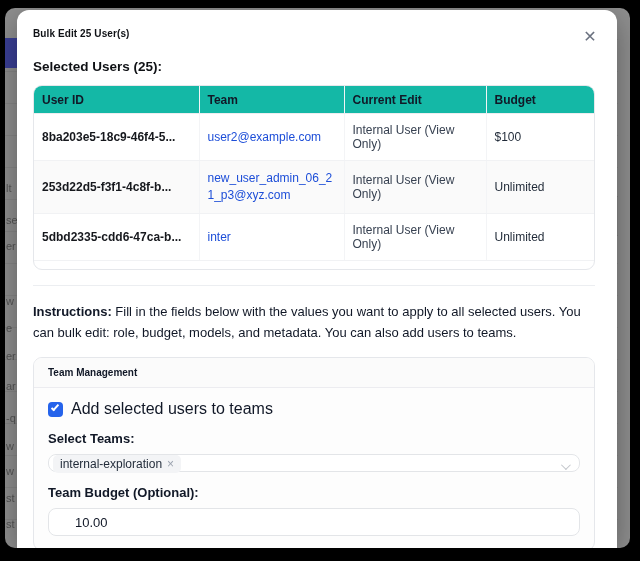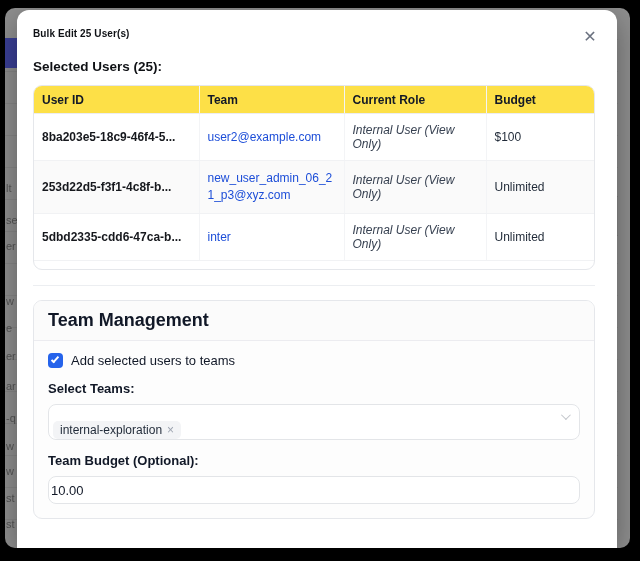"User ID" thead th { background: #fde047 -> #14b8a6 }
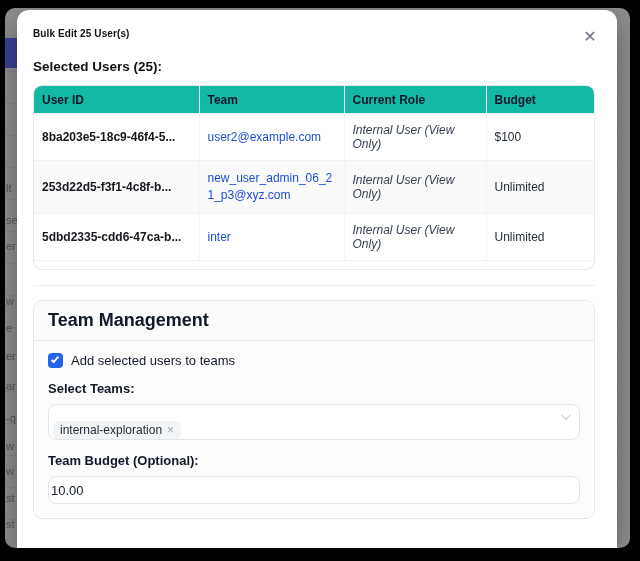"Current Role" th { text: Role -> Edit }
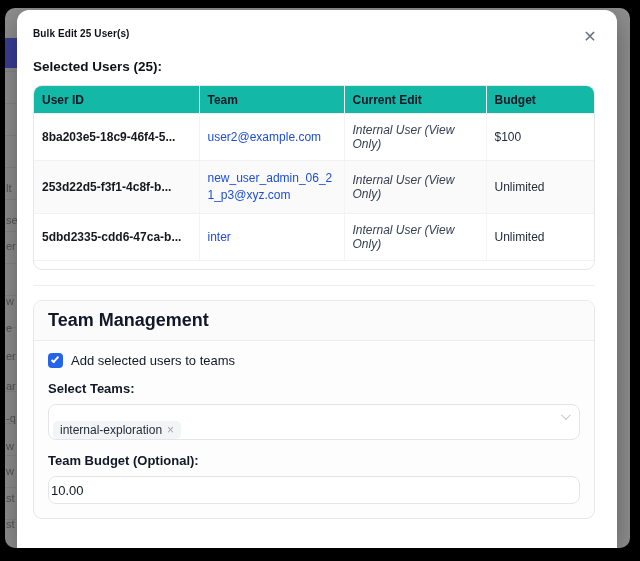"Internal User (View Only)" td.role { font-style: italic -> none }
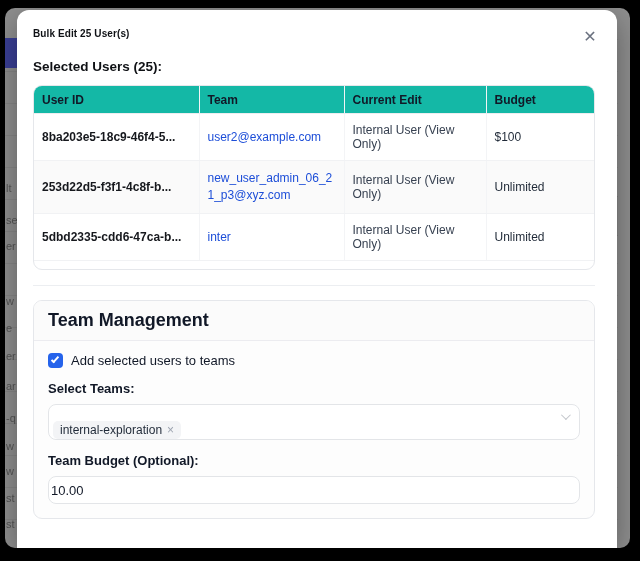"Instructions: Fill in the fields" p.instructions { html: none -> <p><b>Instructions:</b><span> Fill in the fields below with the values you want to apply to all selected users. You can bulk edit: role, budget, models, and metadata. You can also add users to teams.</span></p> }
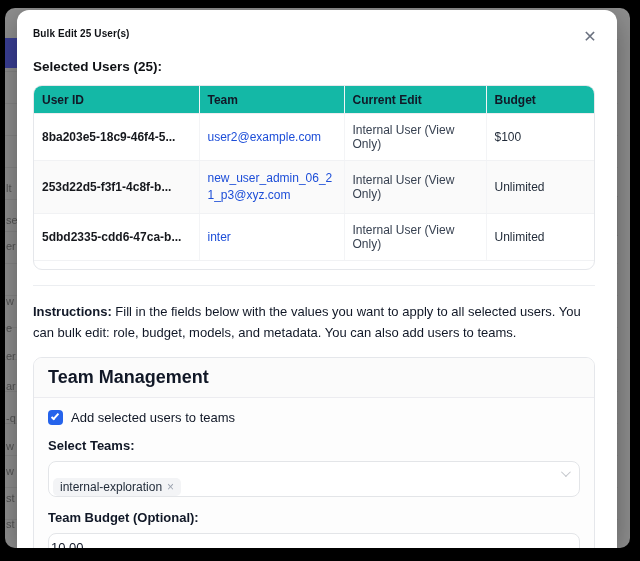"Team Management" .team-card-header { font-size: 18px -> 10px }
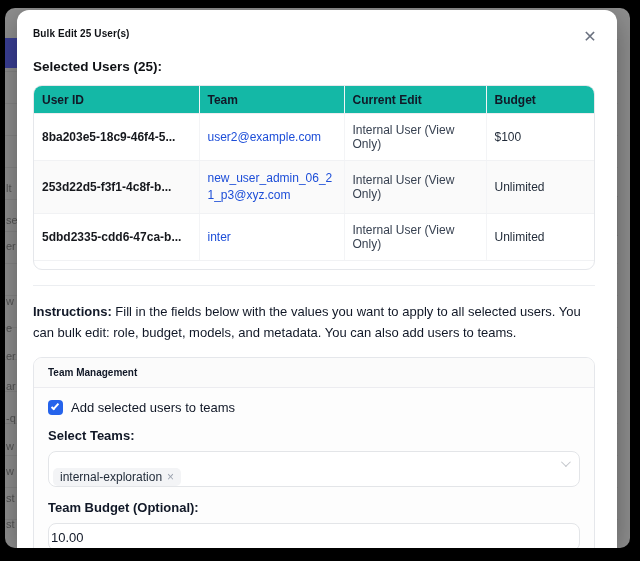"Add selected users to teams" .checkbox-label { font-size: 13px -> 16px }
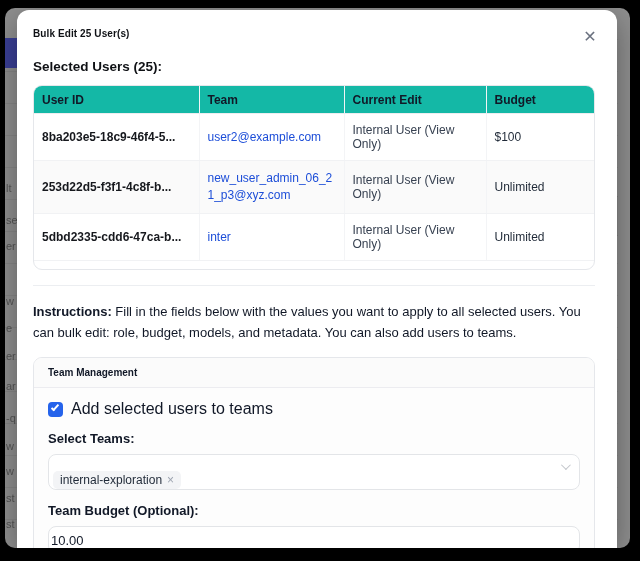"internal-exploration" .select-box { align-items: flex-end -> flex-start; height: 36px -> 18px }
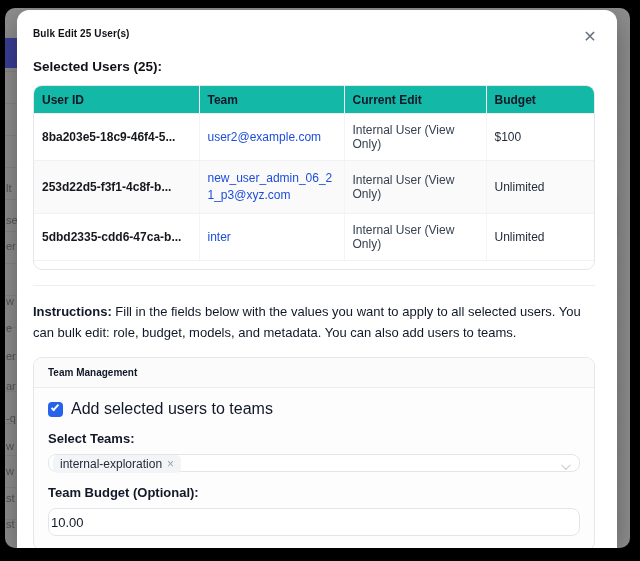"10.00" .budget-input { padding: 0 2px -> 0 26px }
